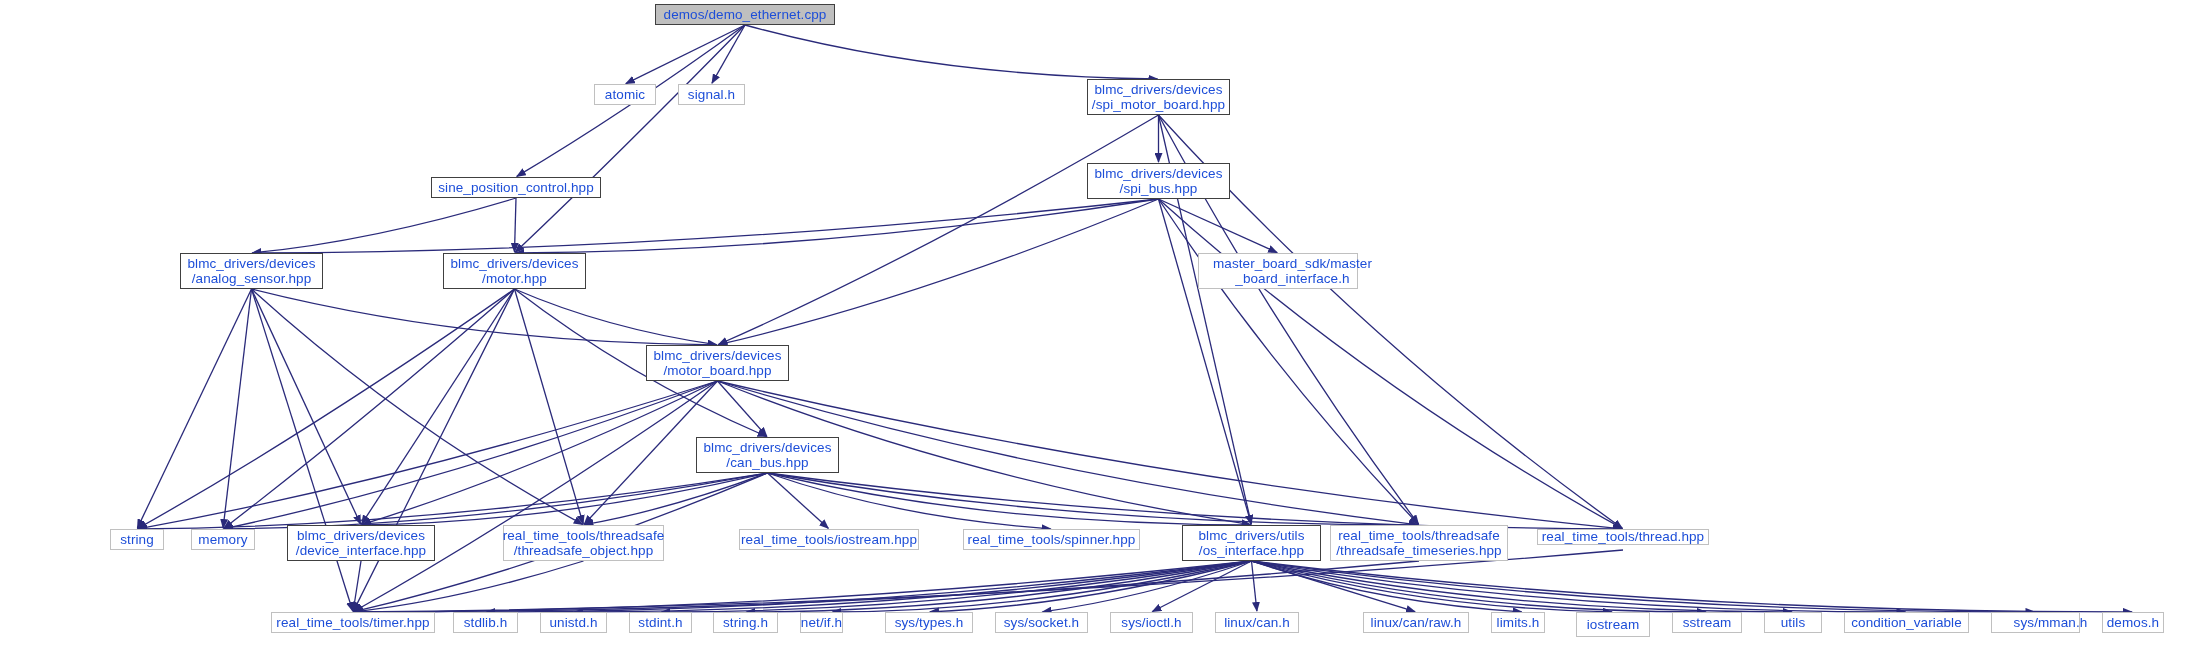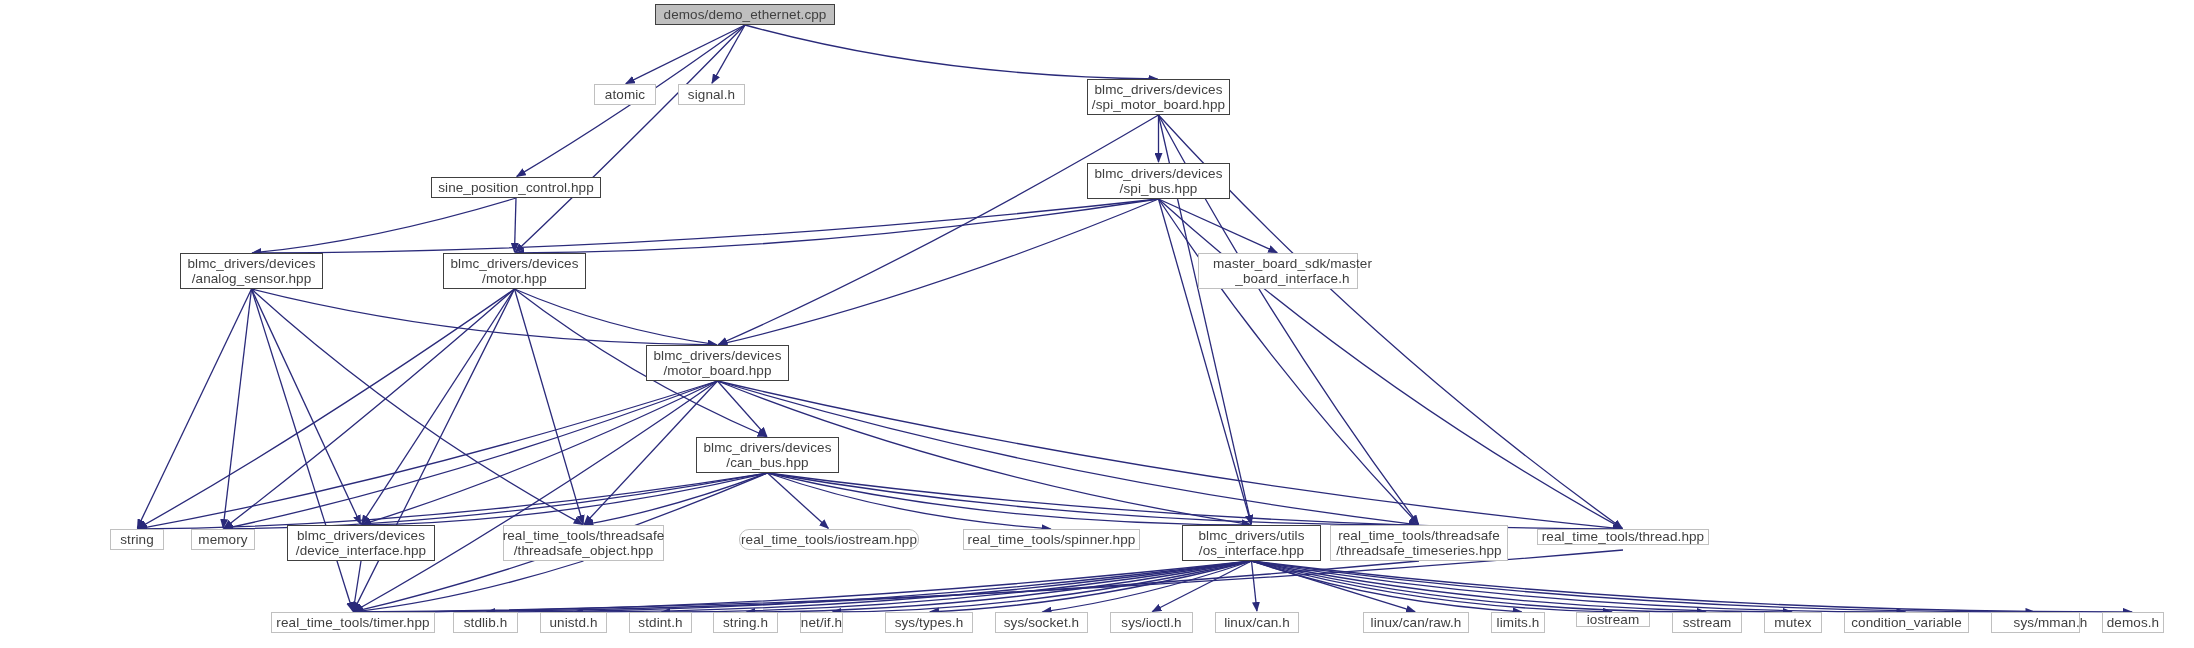"demos/demo_ethernet.cpp" .node { color: #404040 -> #1d4ed8 }
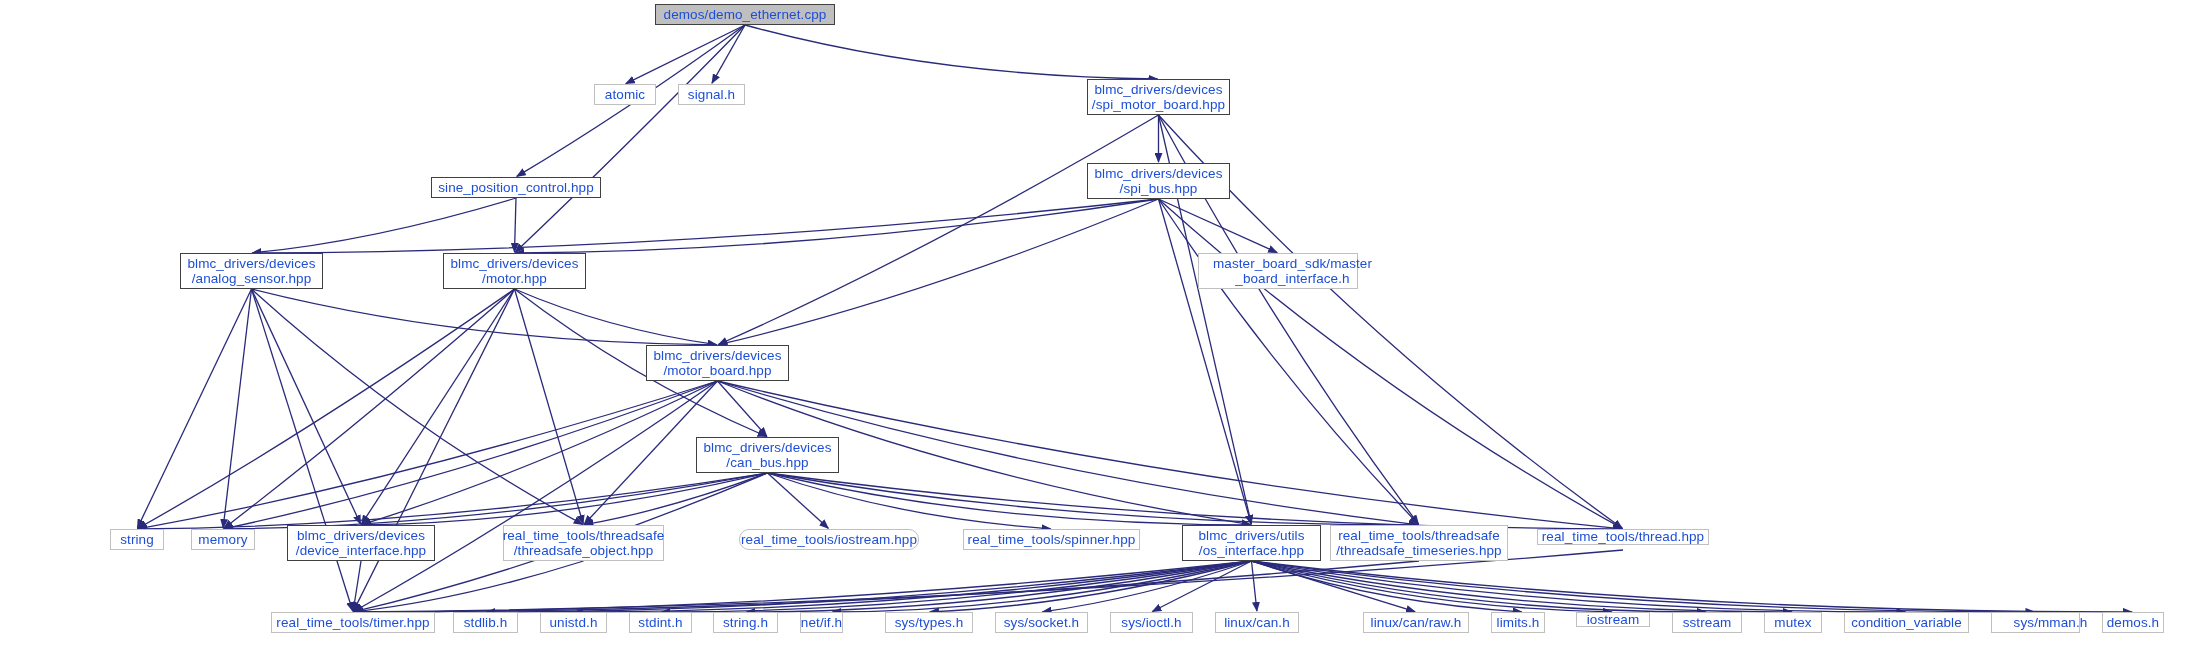"real_time_tools/iostream.hpp" div.node { border-radius: 10px -> none }
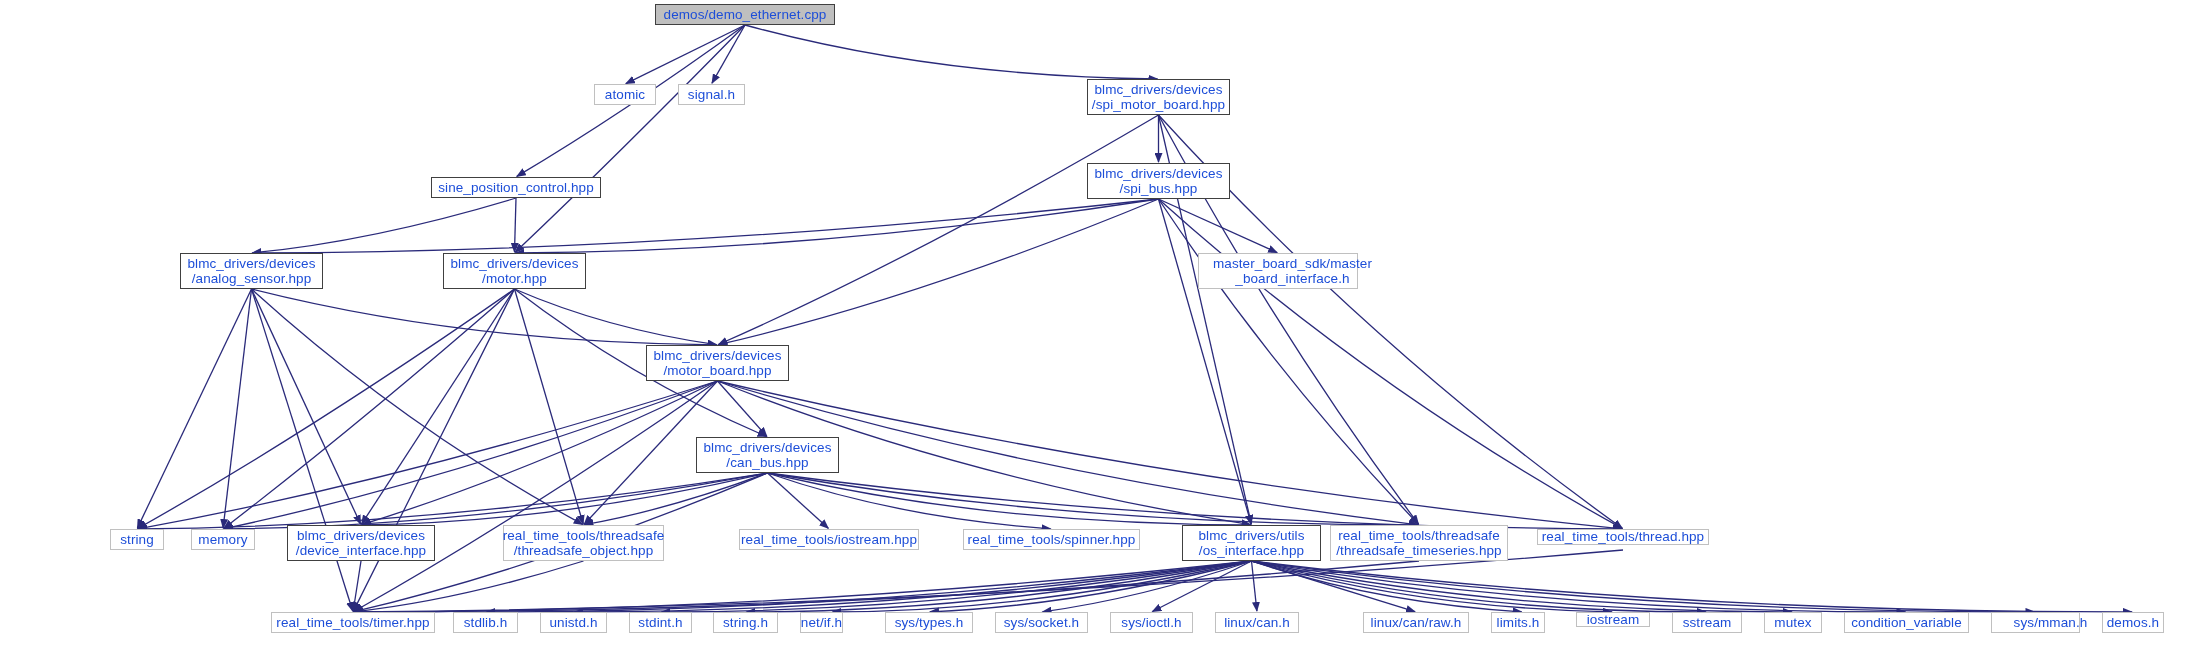"iostream" div.node { height: 15px -> 25px }
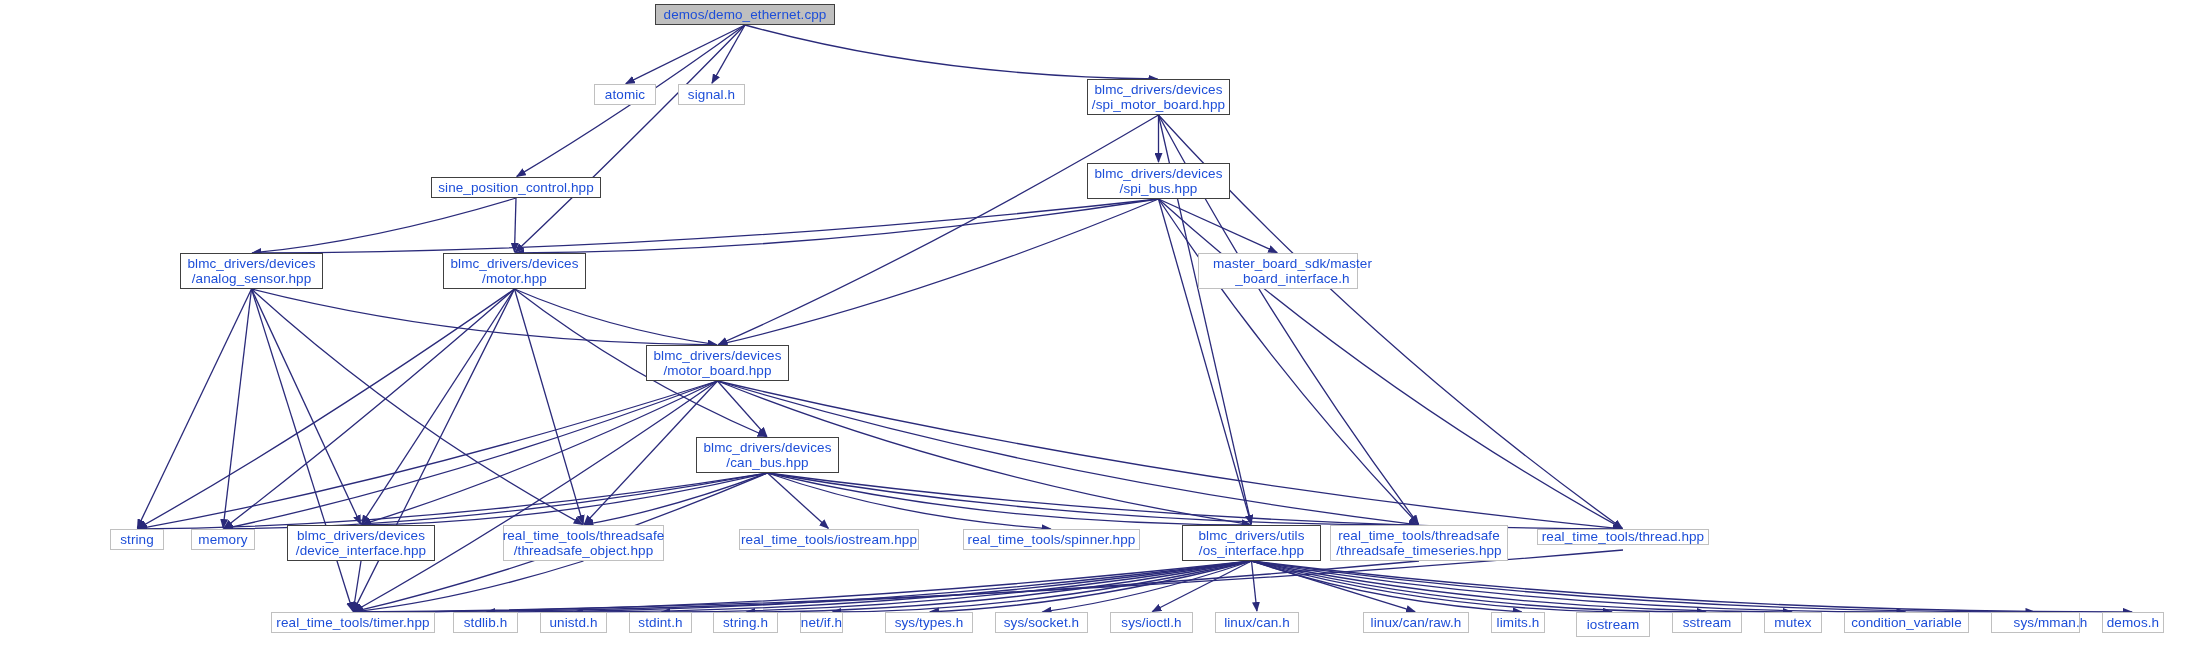"mutex" span { text: mutex -> utils }
